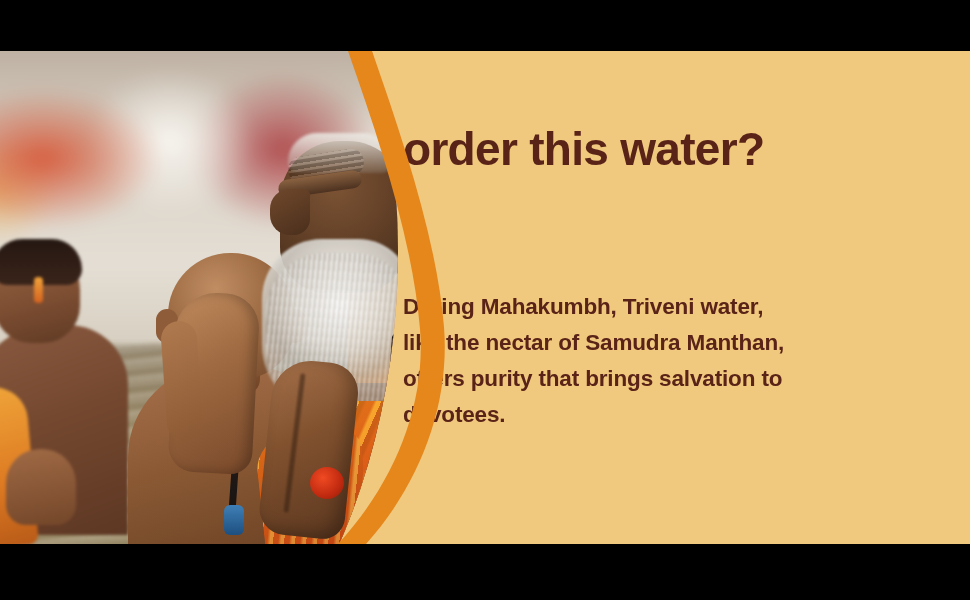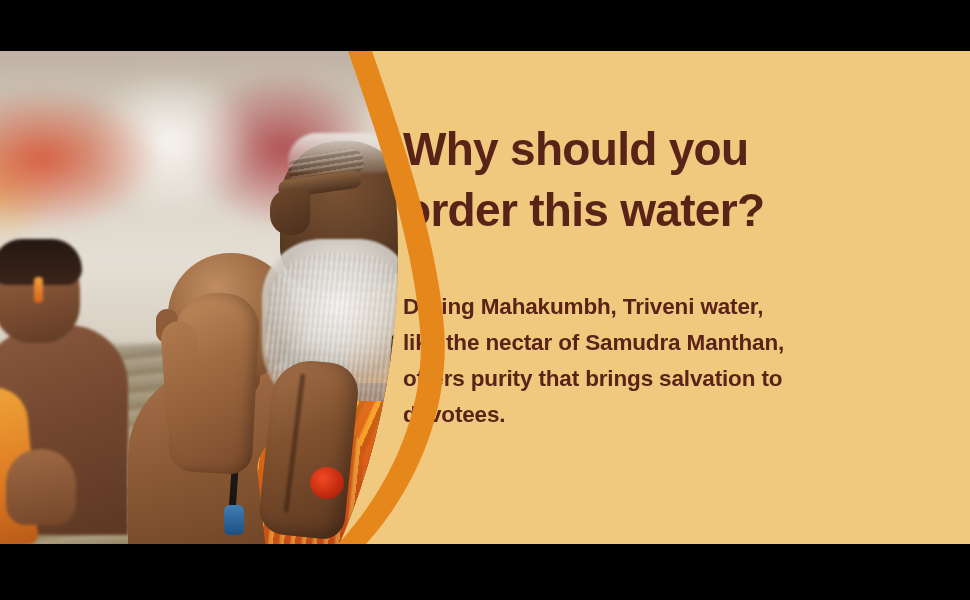"Why should you" span.hl-line { html: <span>Why should you</span> -> none }
